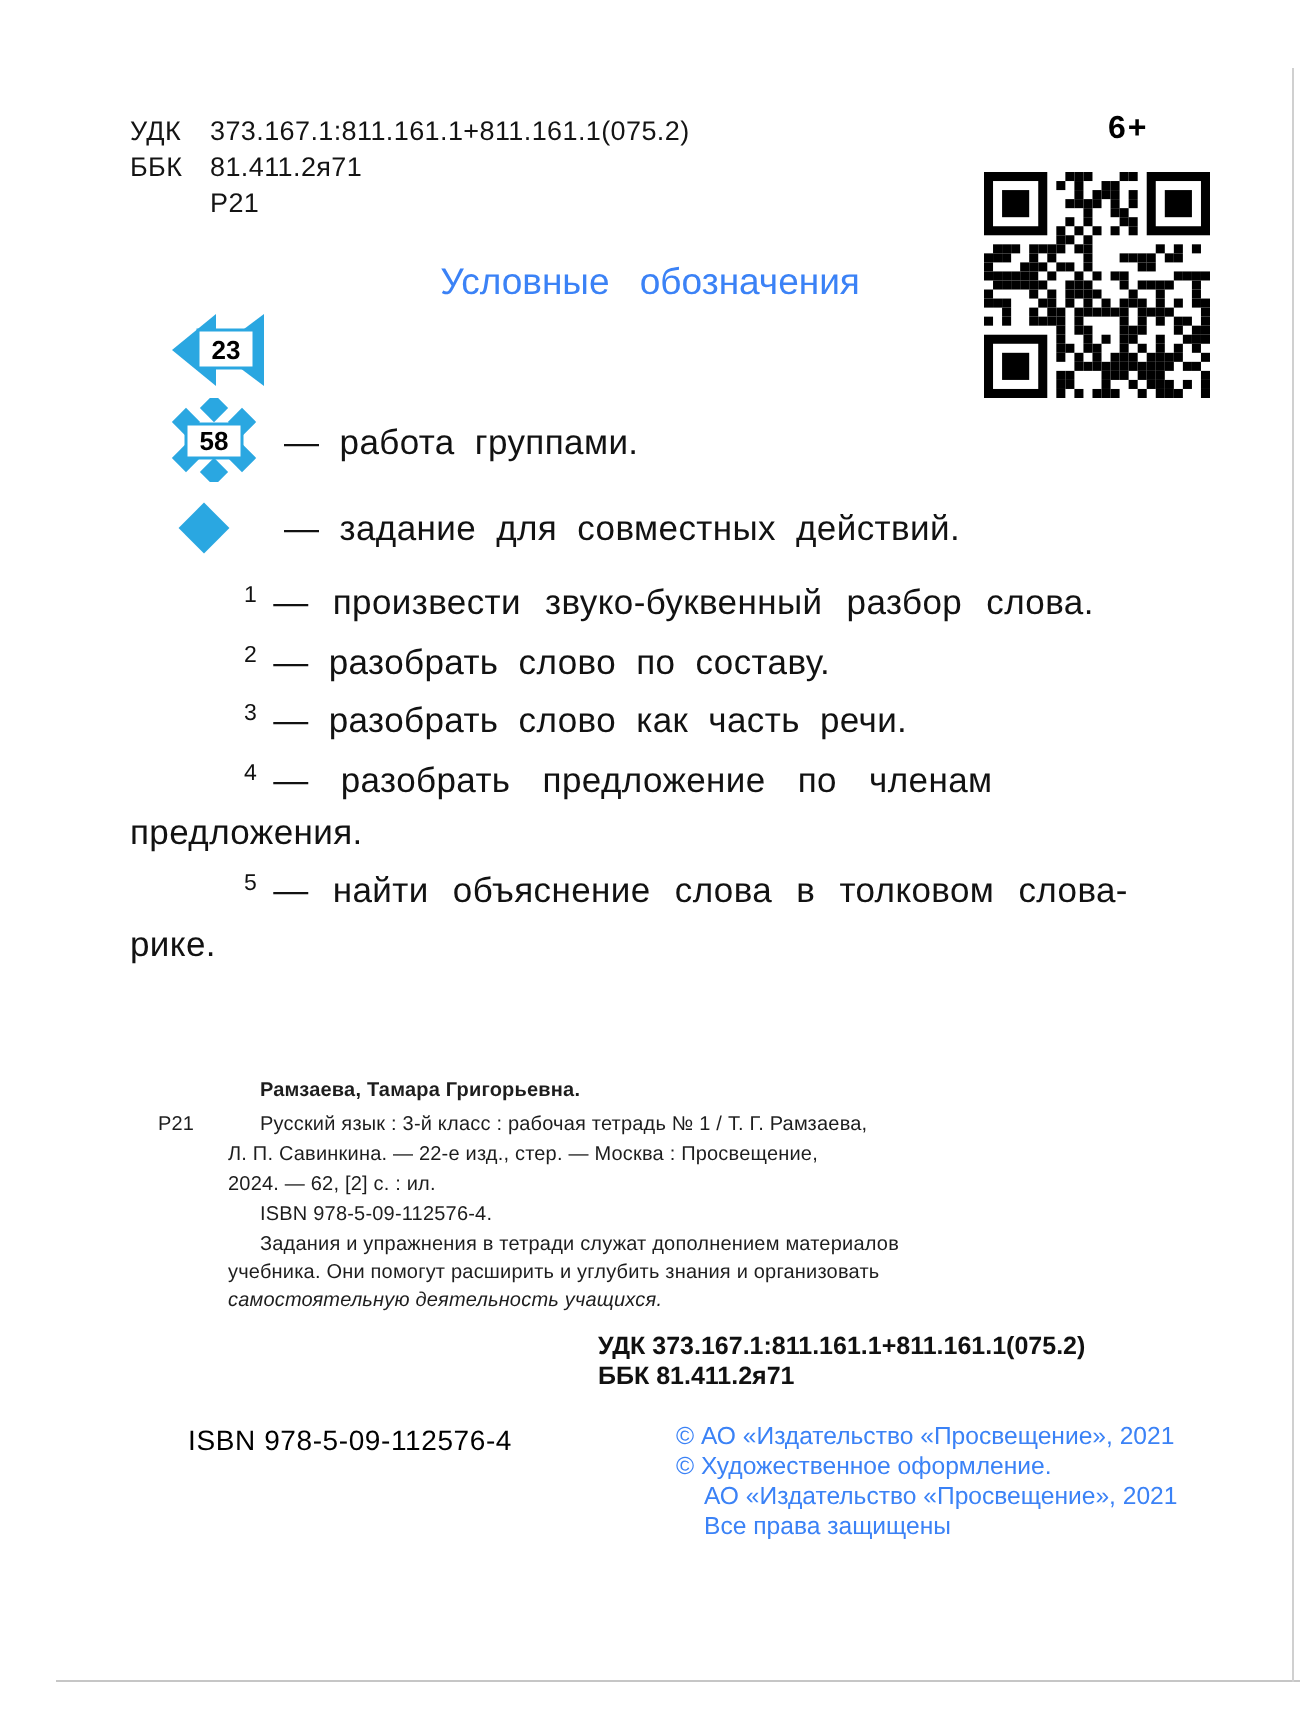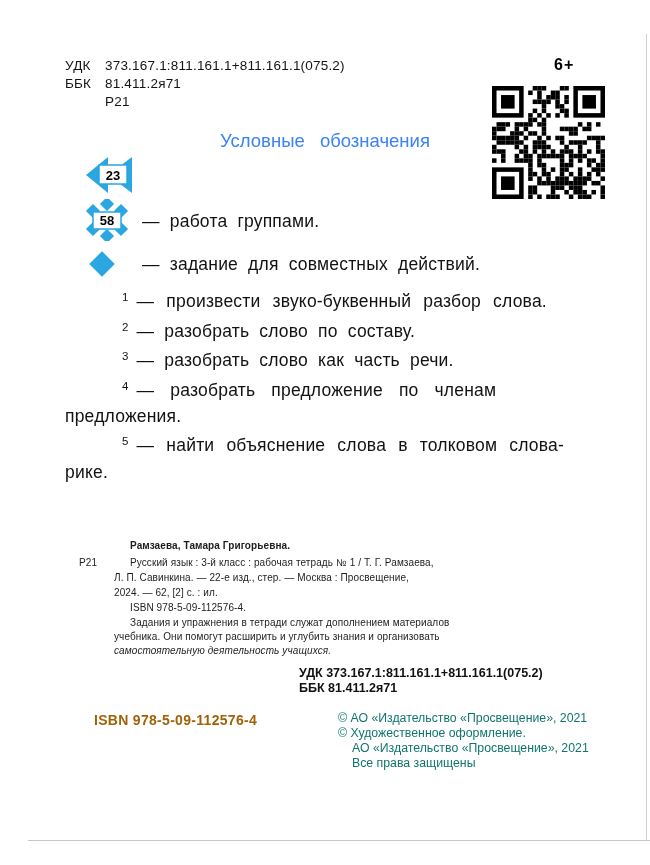"ISBN 978-5-09-112576-4" .isbn-bottom { color: #a16207 -> #000000; font-weight: bold -> normal }
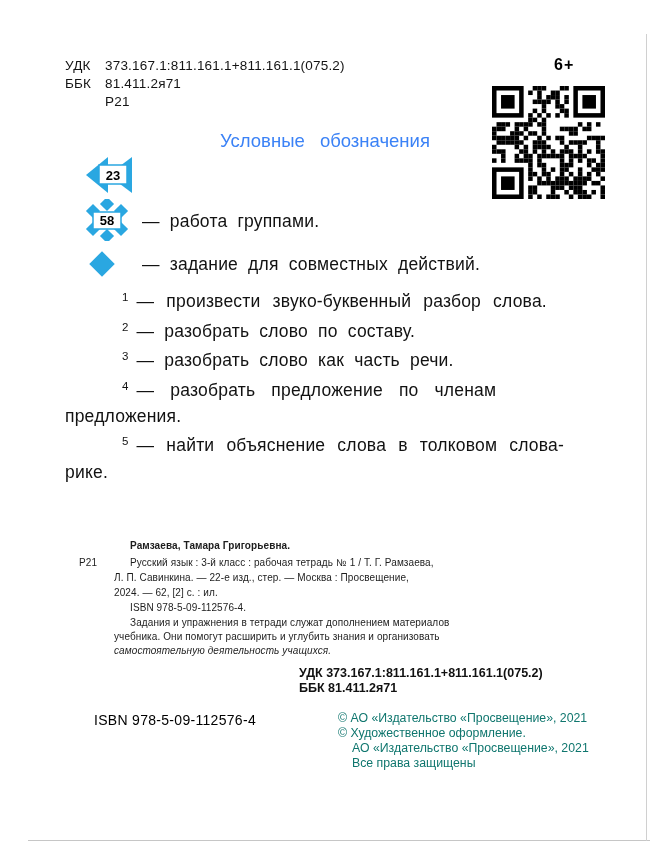"© АО «Издательство «Просвещение», 2021" .copyright { color: #0f766e -> #3b82f6 }
